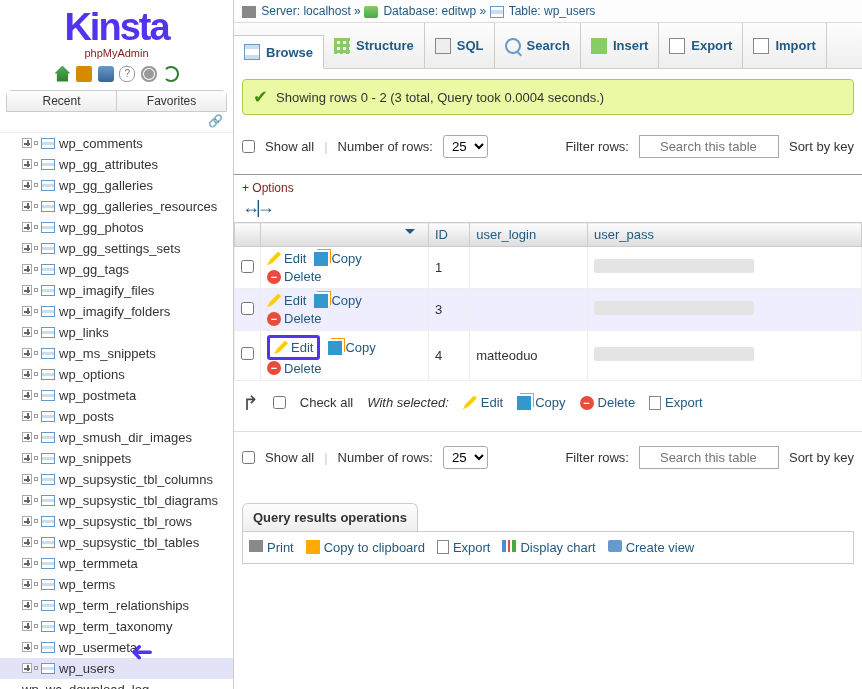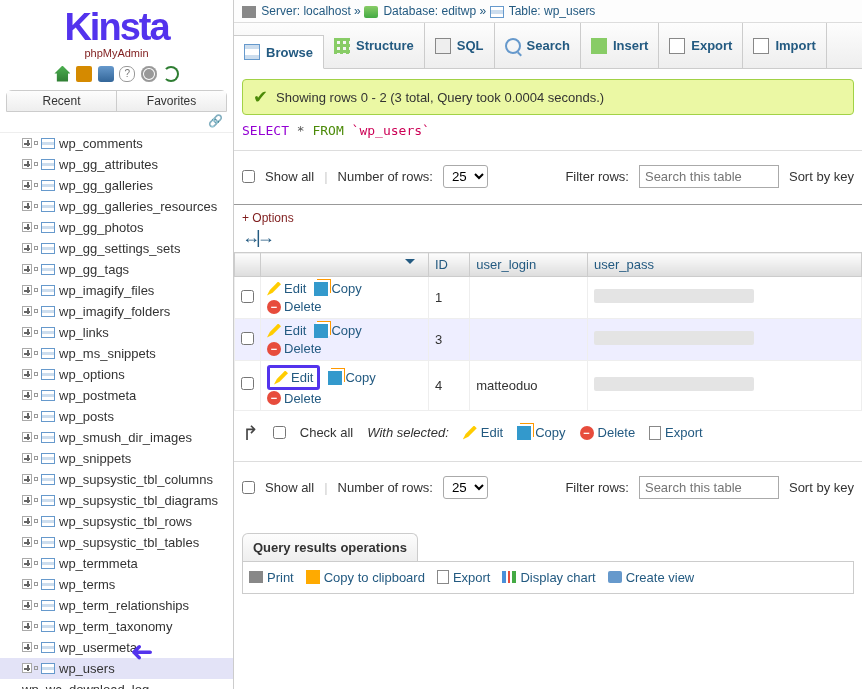"SELECT * FROM `wp_users`" div.sqltext { html: <div> <span>SELECT</span>&nbsp;<span>*</span>&nbsp;<span>FROM</span>&nbsp;<span>`wp_users`</span> </div> -> none }
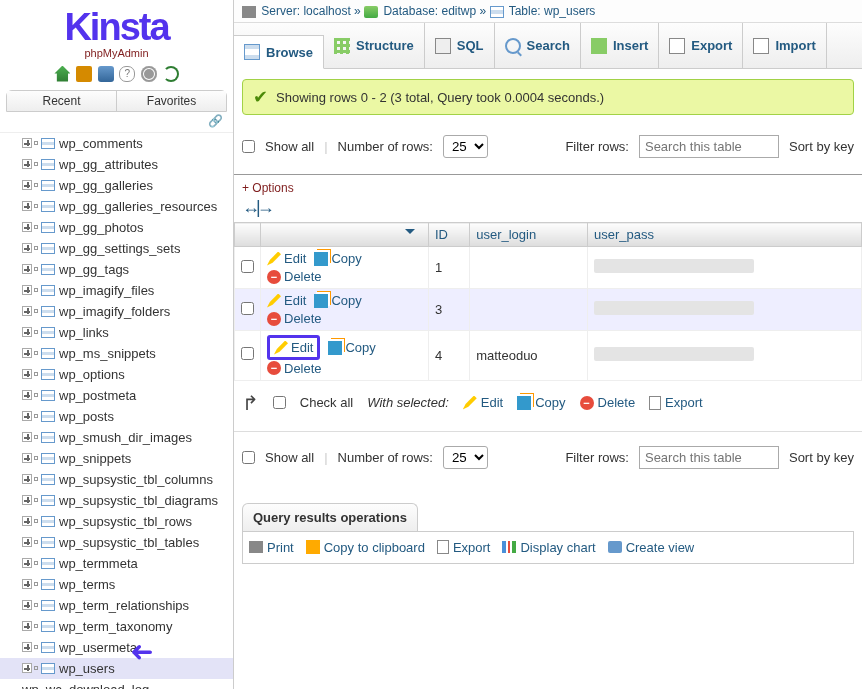"Search this table" .filter-in { padding: 3px 5px -> 3px 20px }
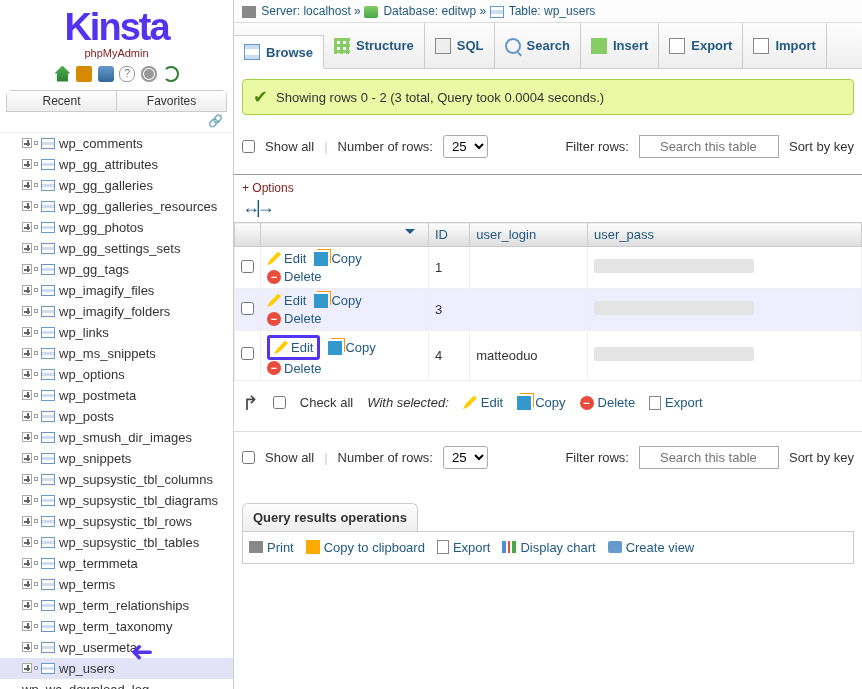"Print" .qact { align-items: center -> flex-start }
